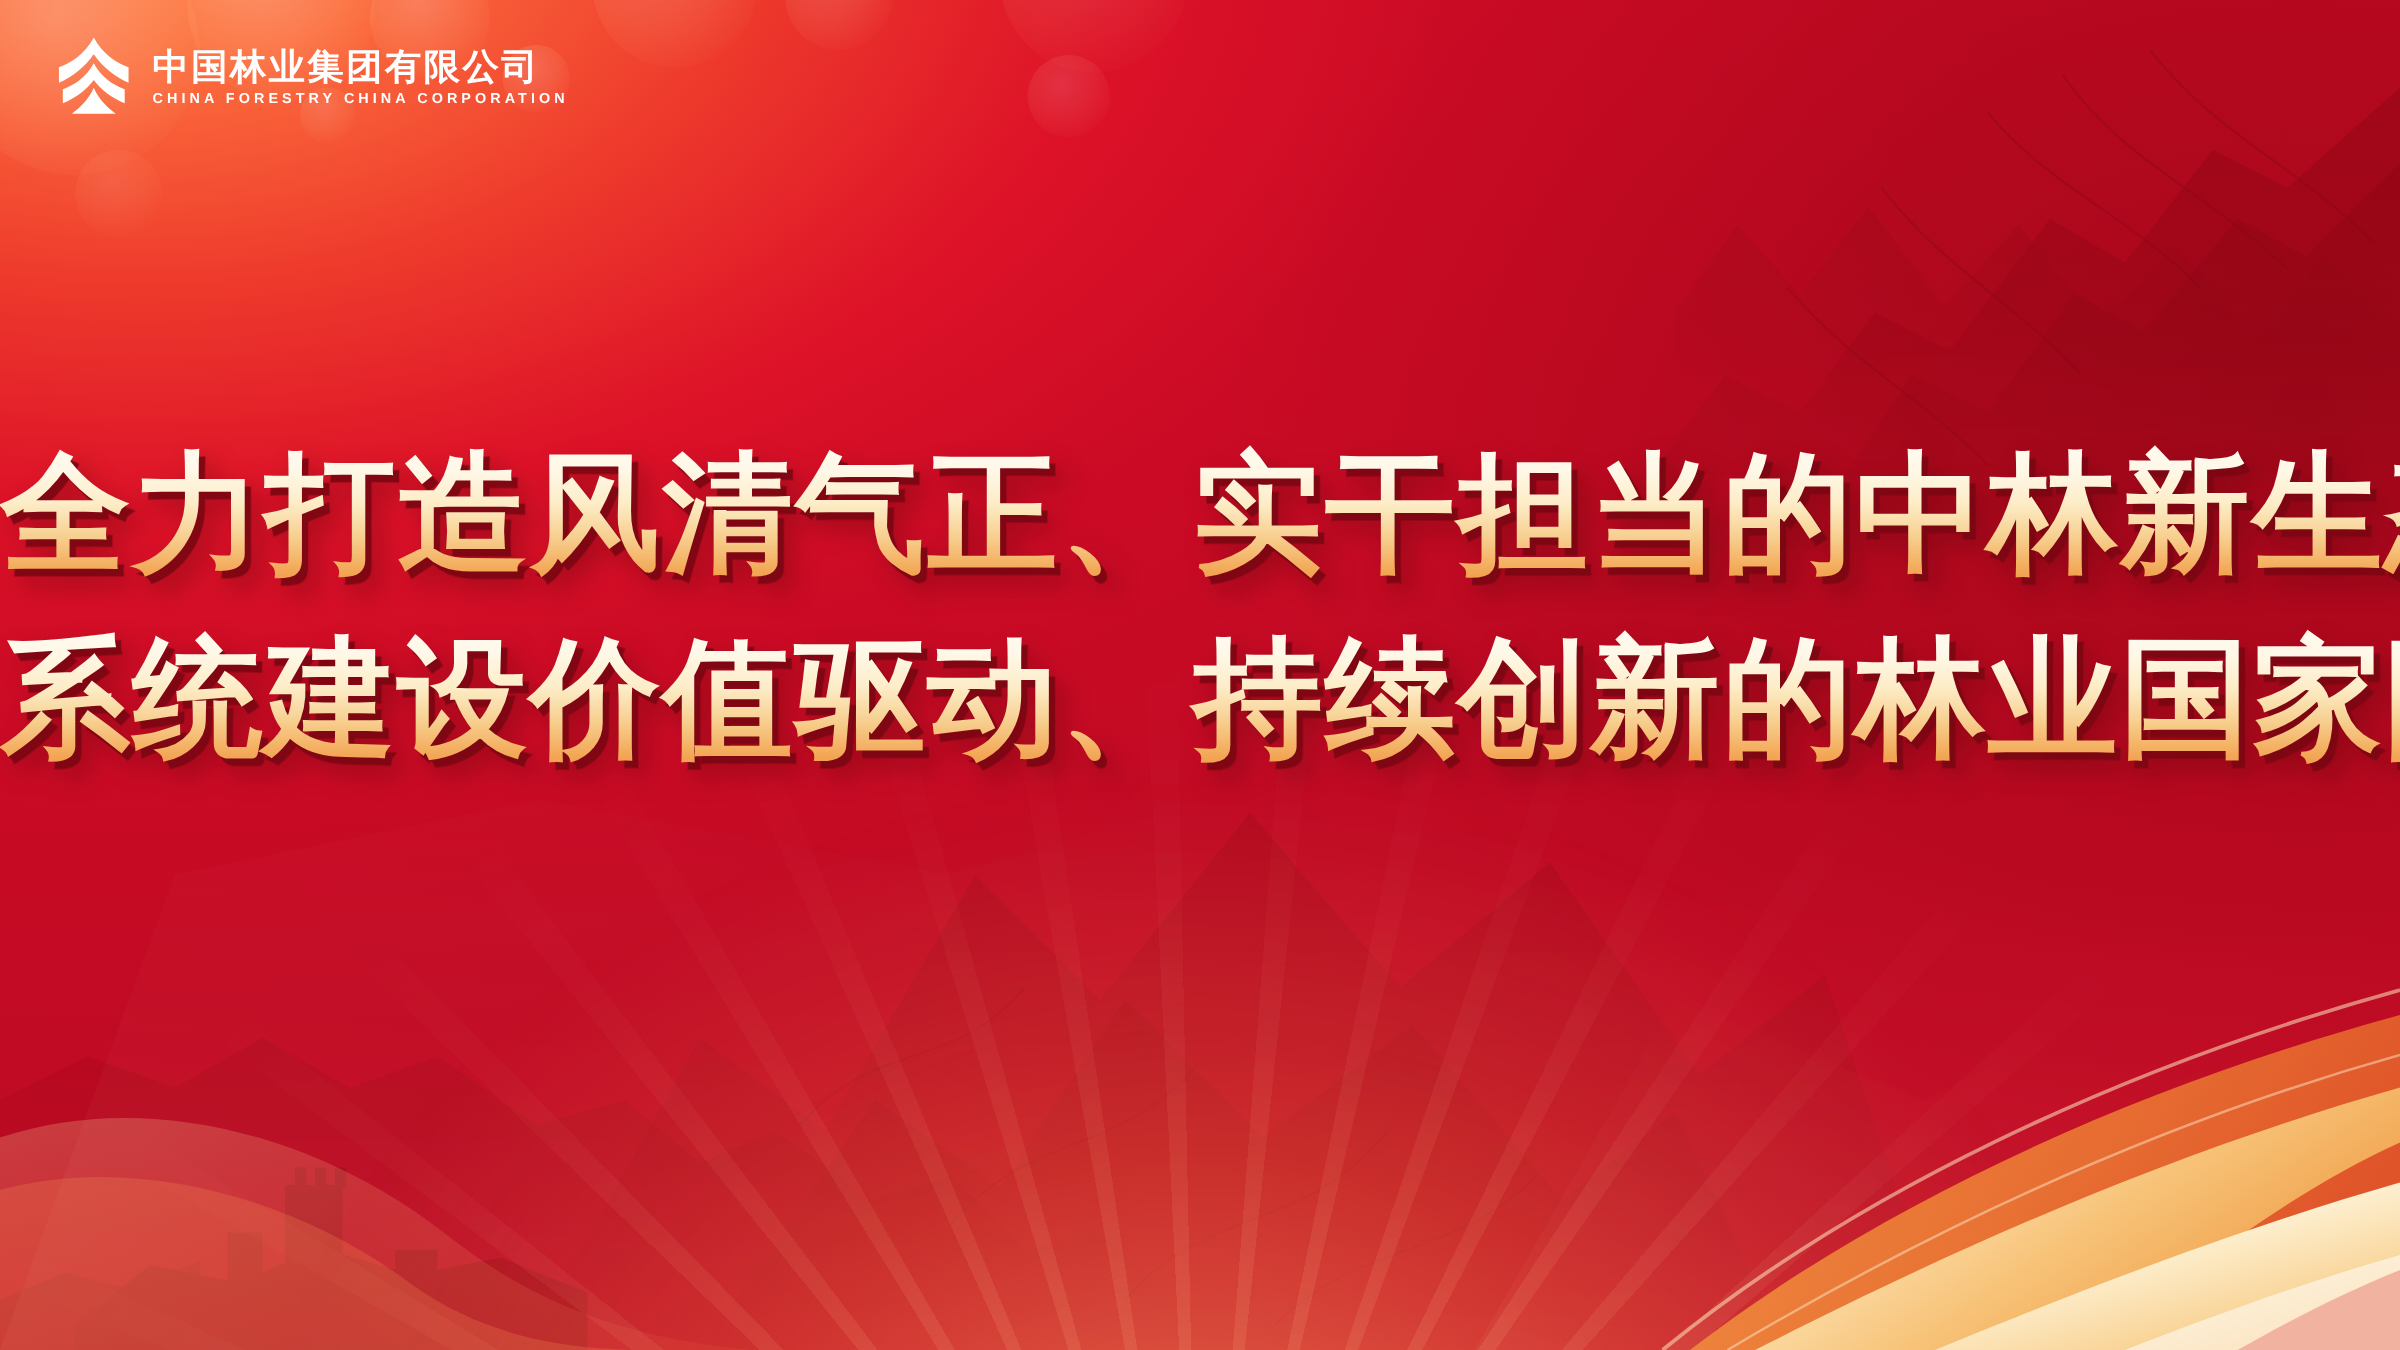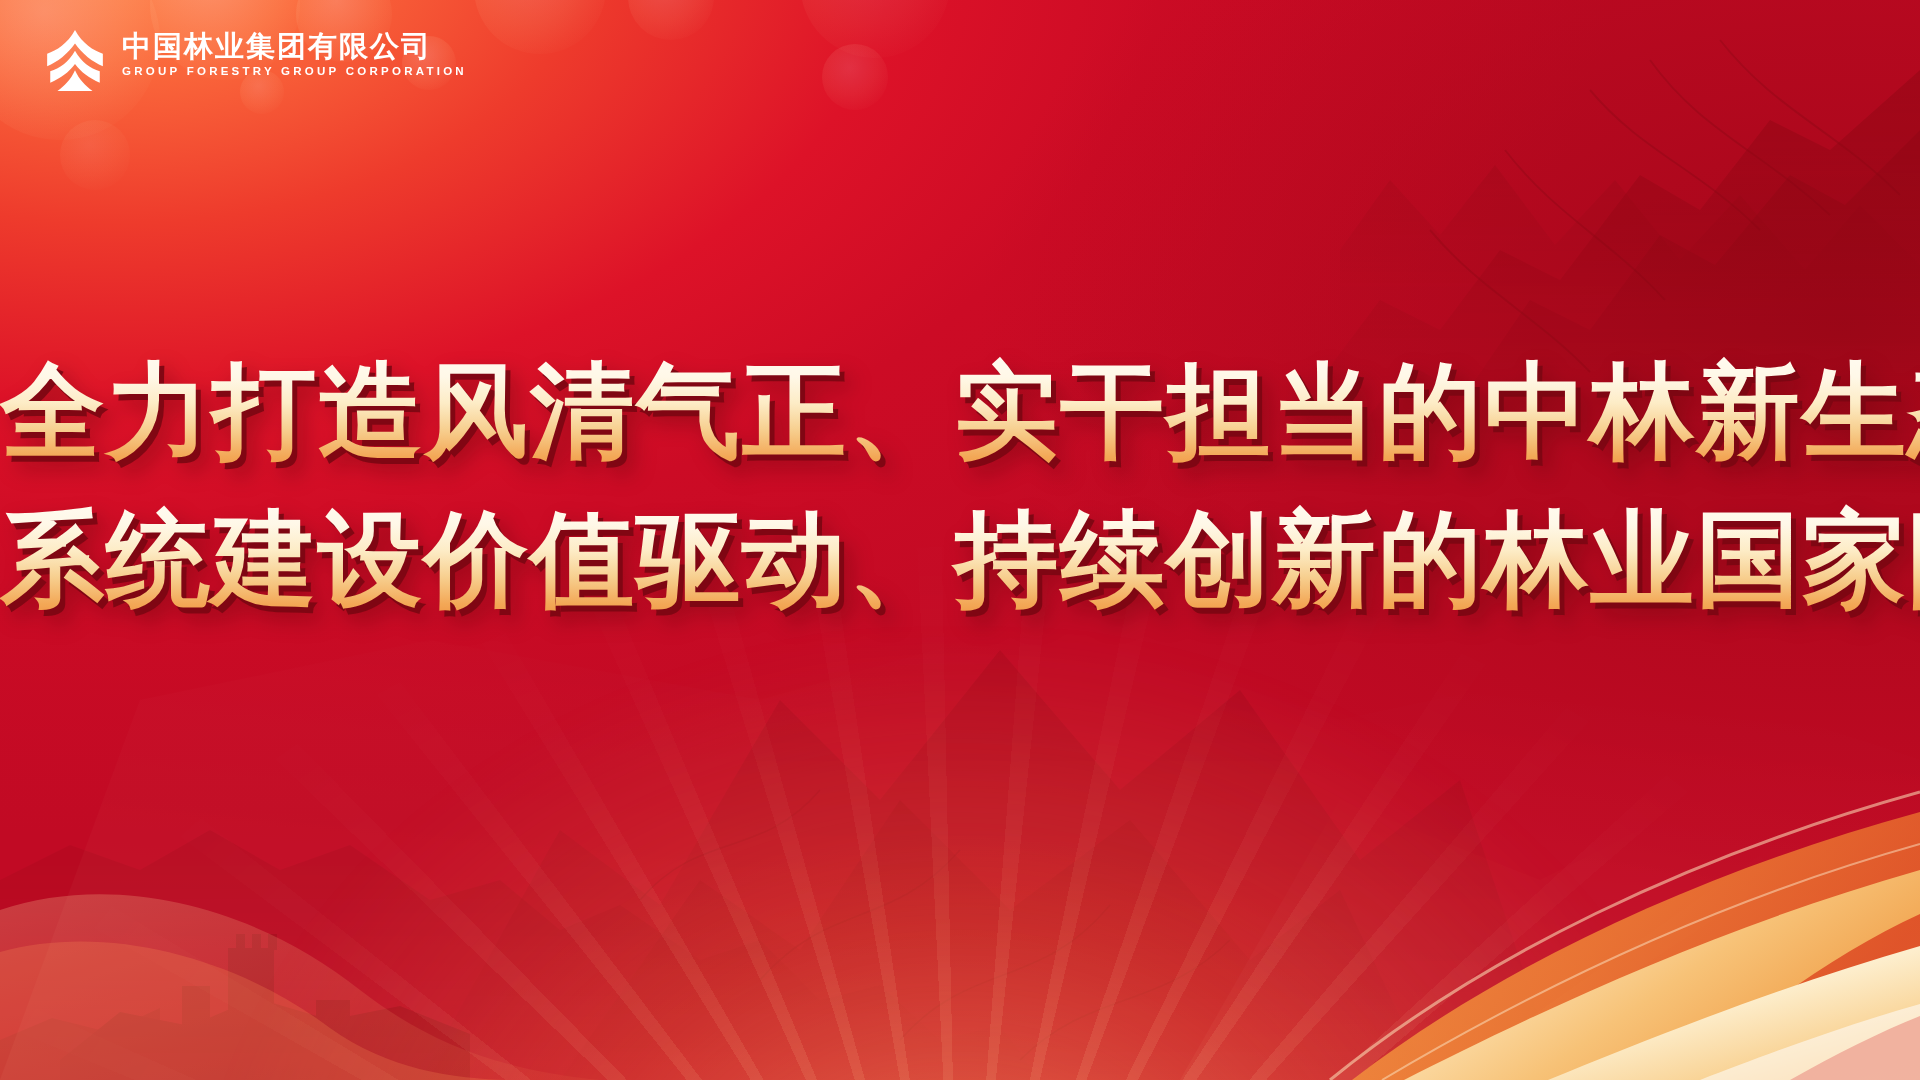"中国林业集团有限公司" .logo { align-items: flex-start -> center }
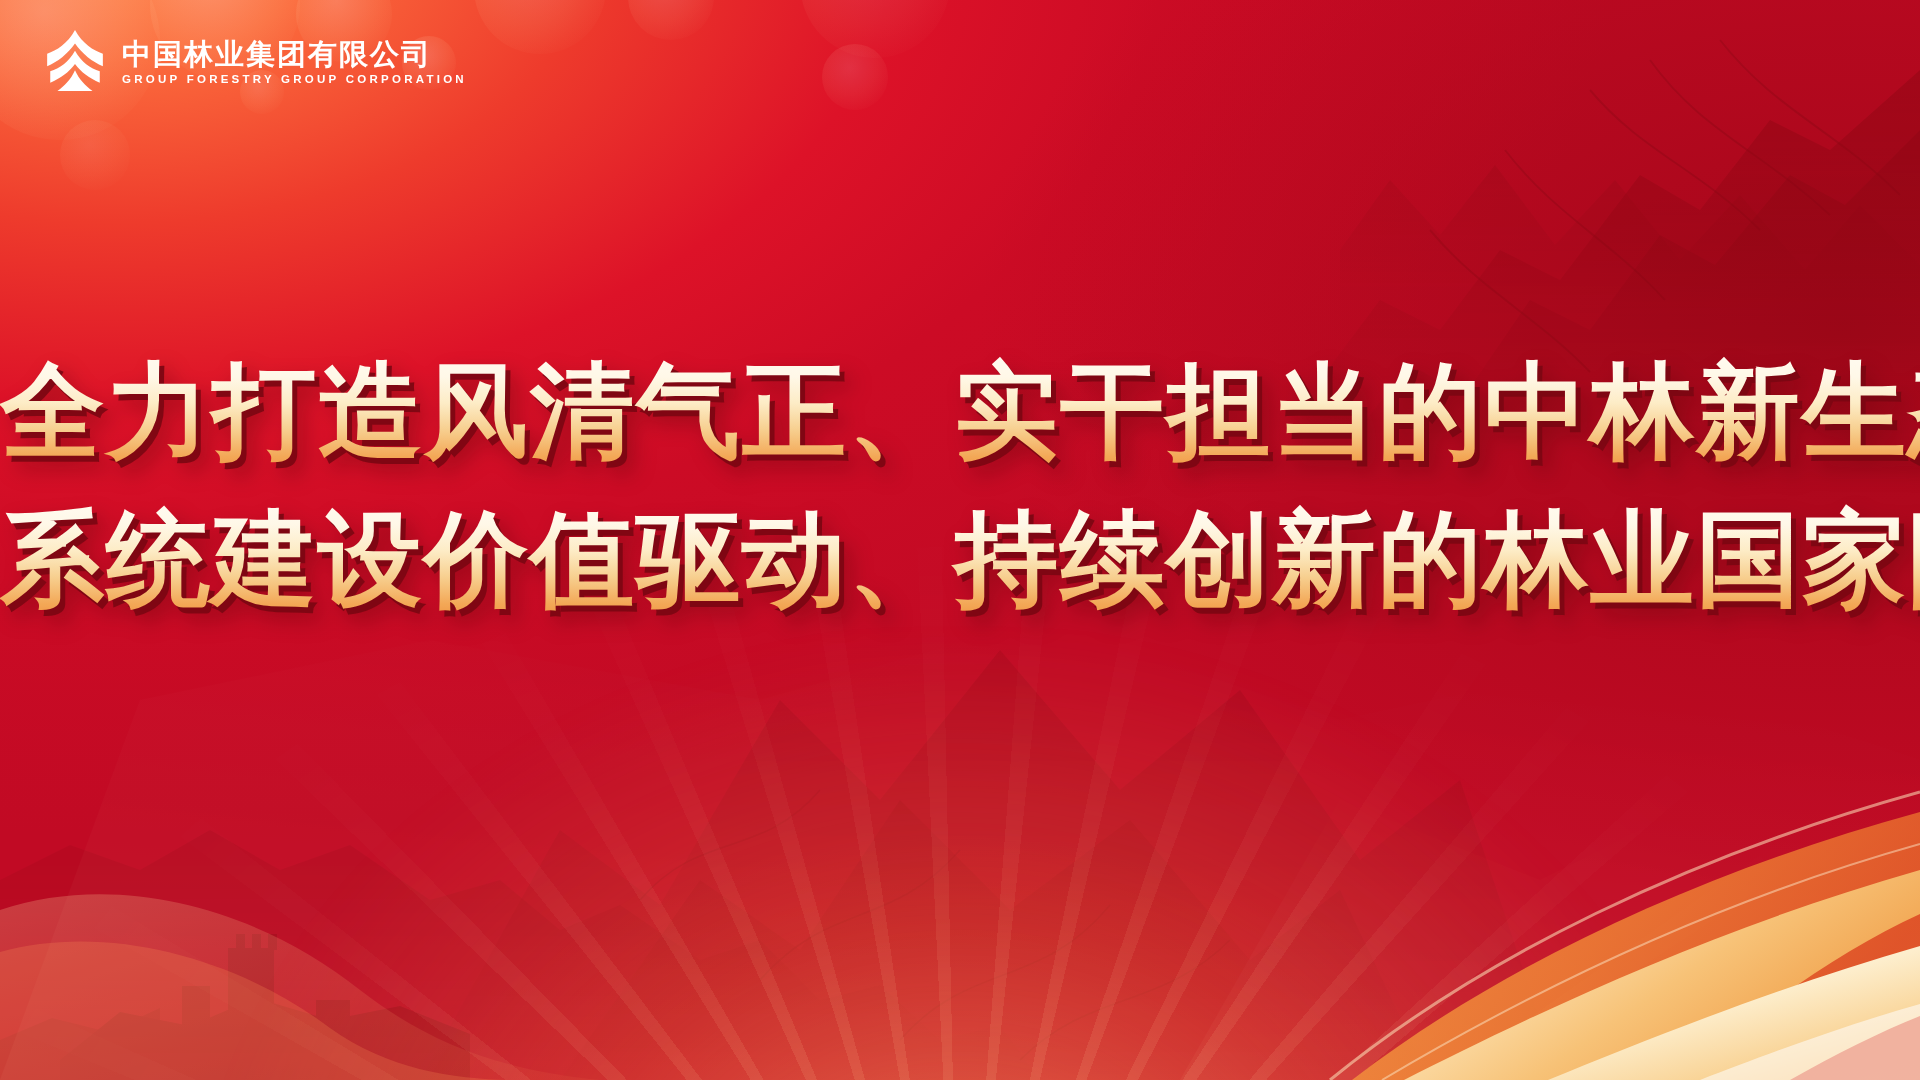"GROUP FORESTRY GROUP CORPORATION" div.logo-en { text: GROUP FORESTRY GROUP -> CHINA FORESTRY CHINA }
